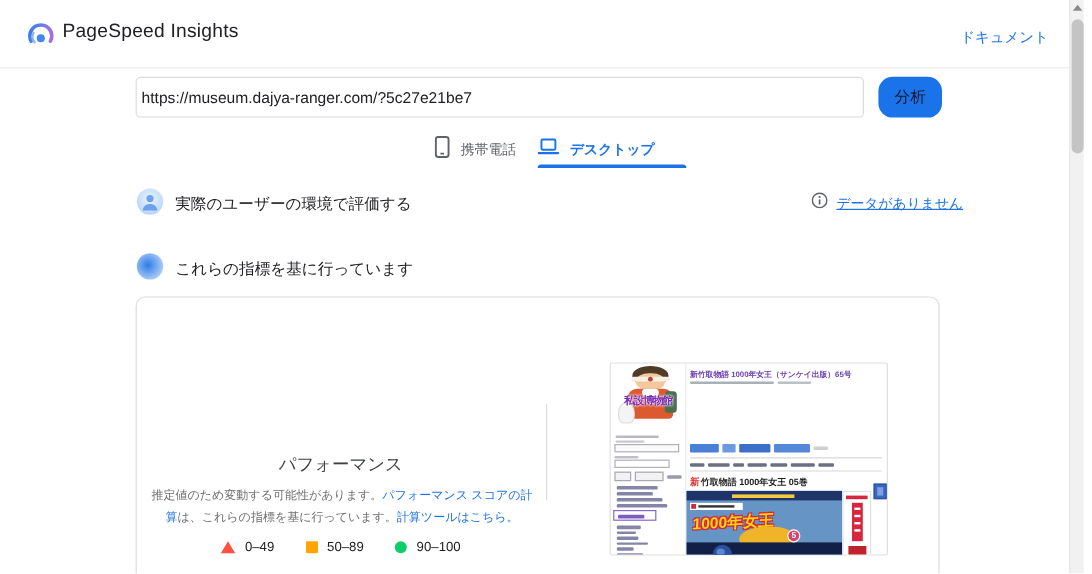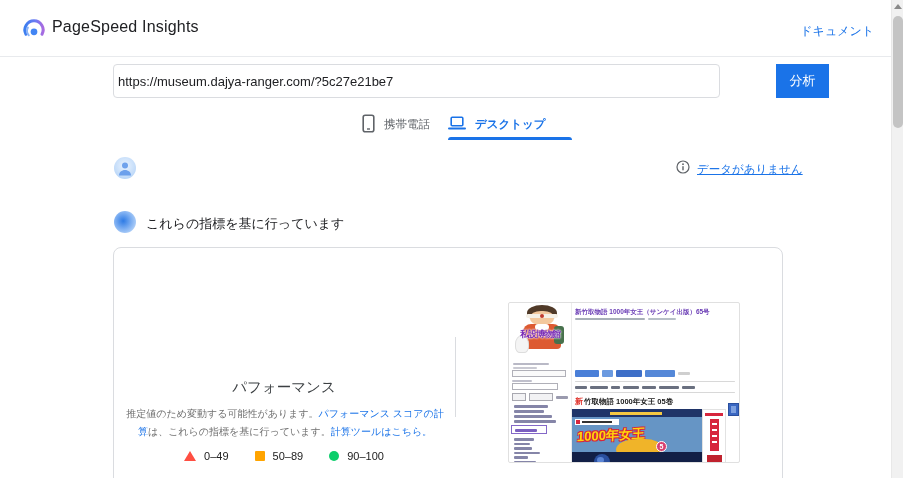"分析" .analyze-btn { border-radius: 0 -> 12px; color: #ffffff -> #0f172a; left: 776px -> 732px }
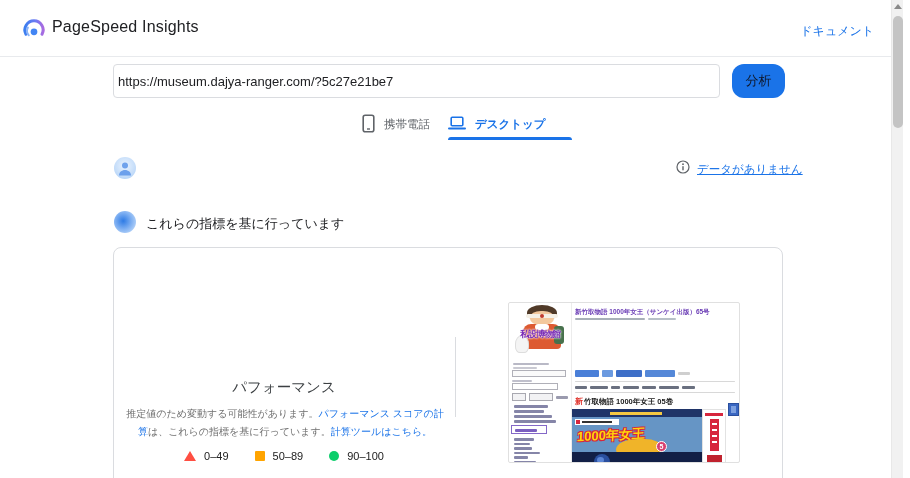"実際のユーザーの環境で評価する" div.abs { html: none -> <div>実際のユーザーの環境で評価する</div> }
